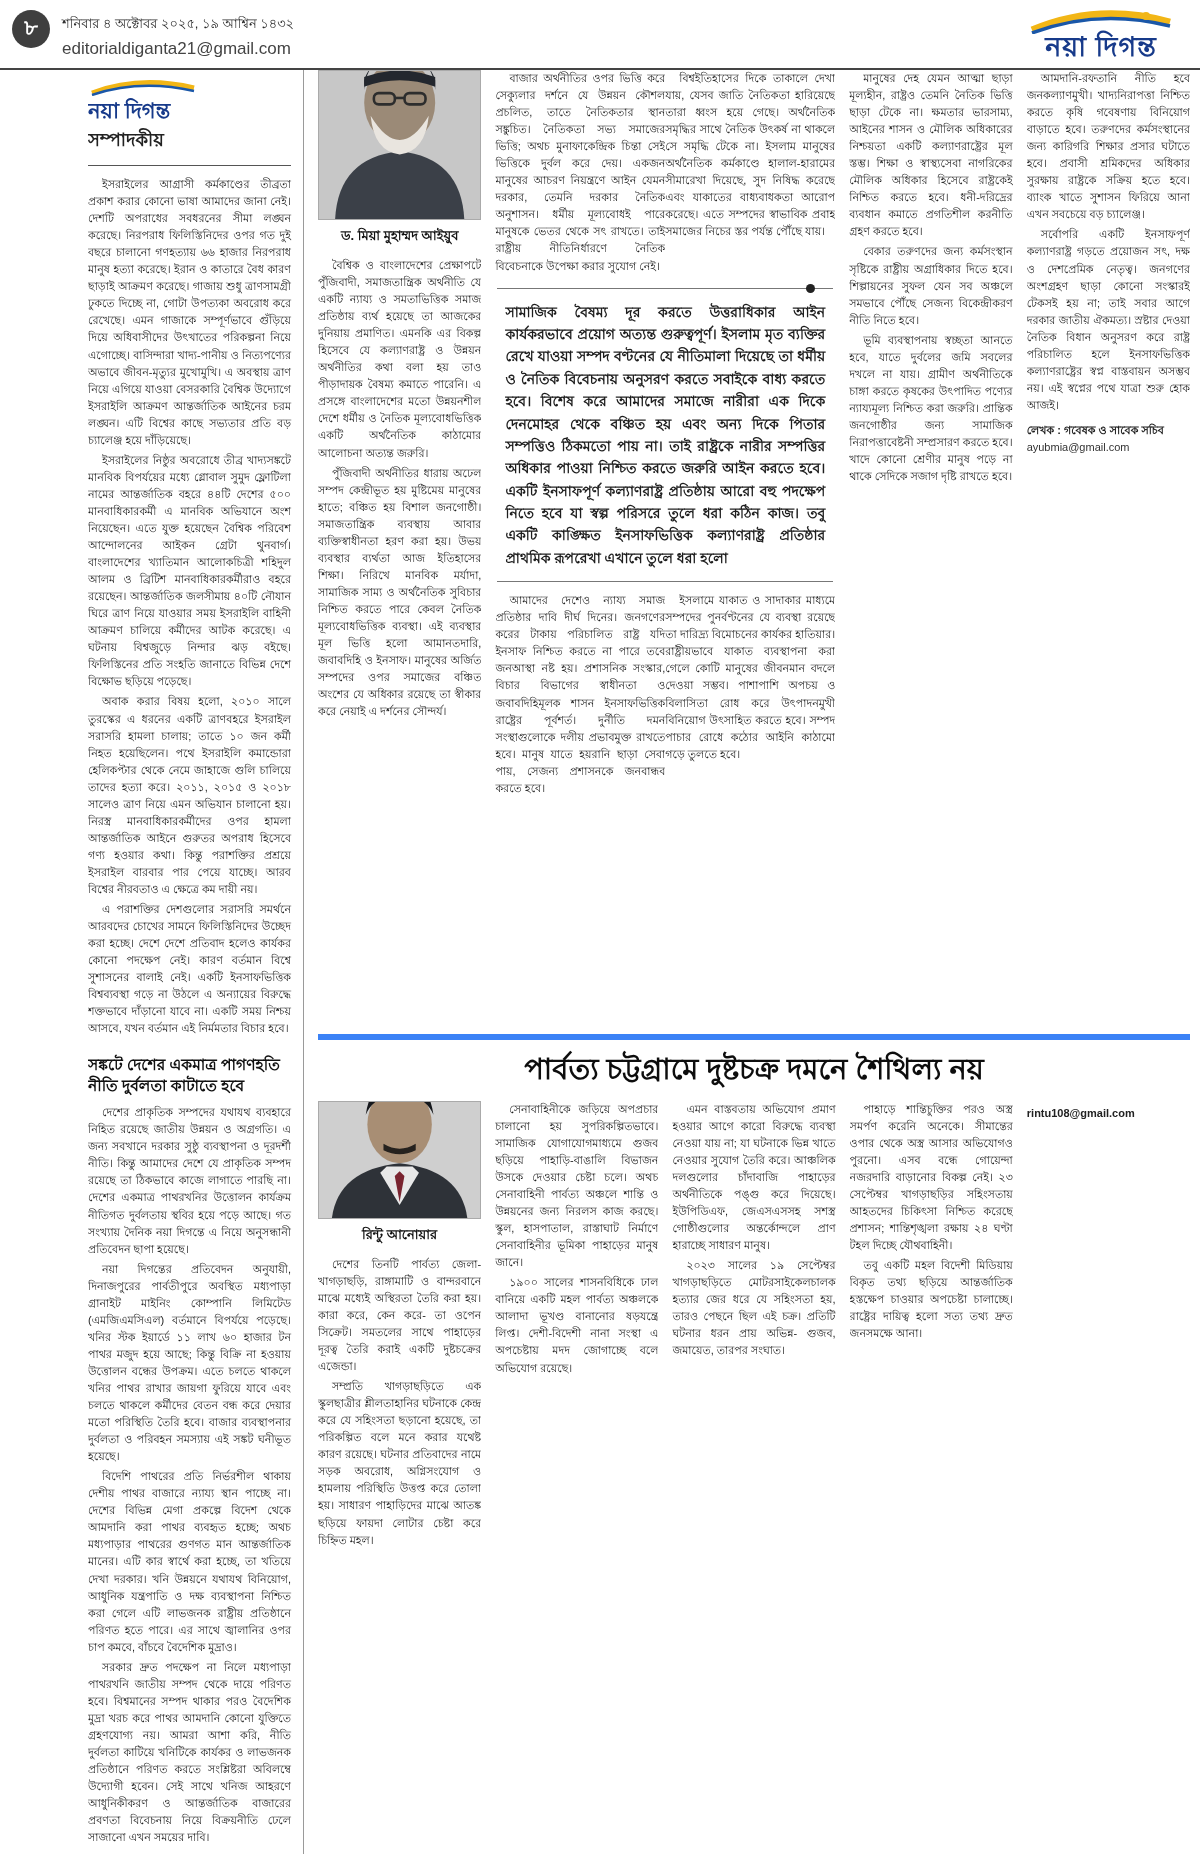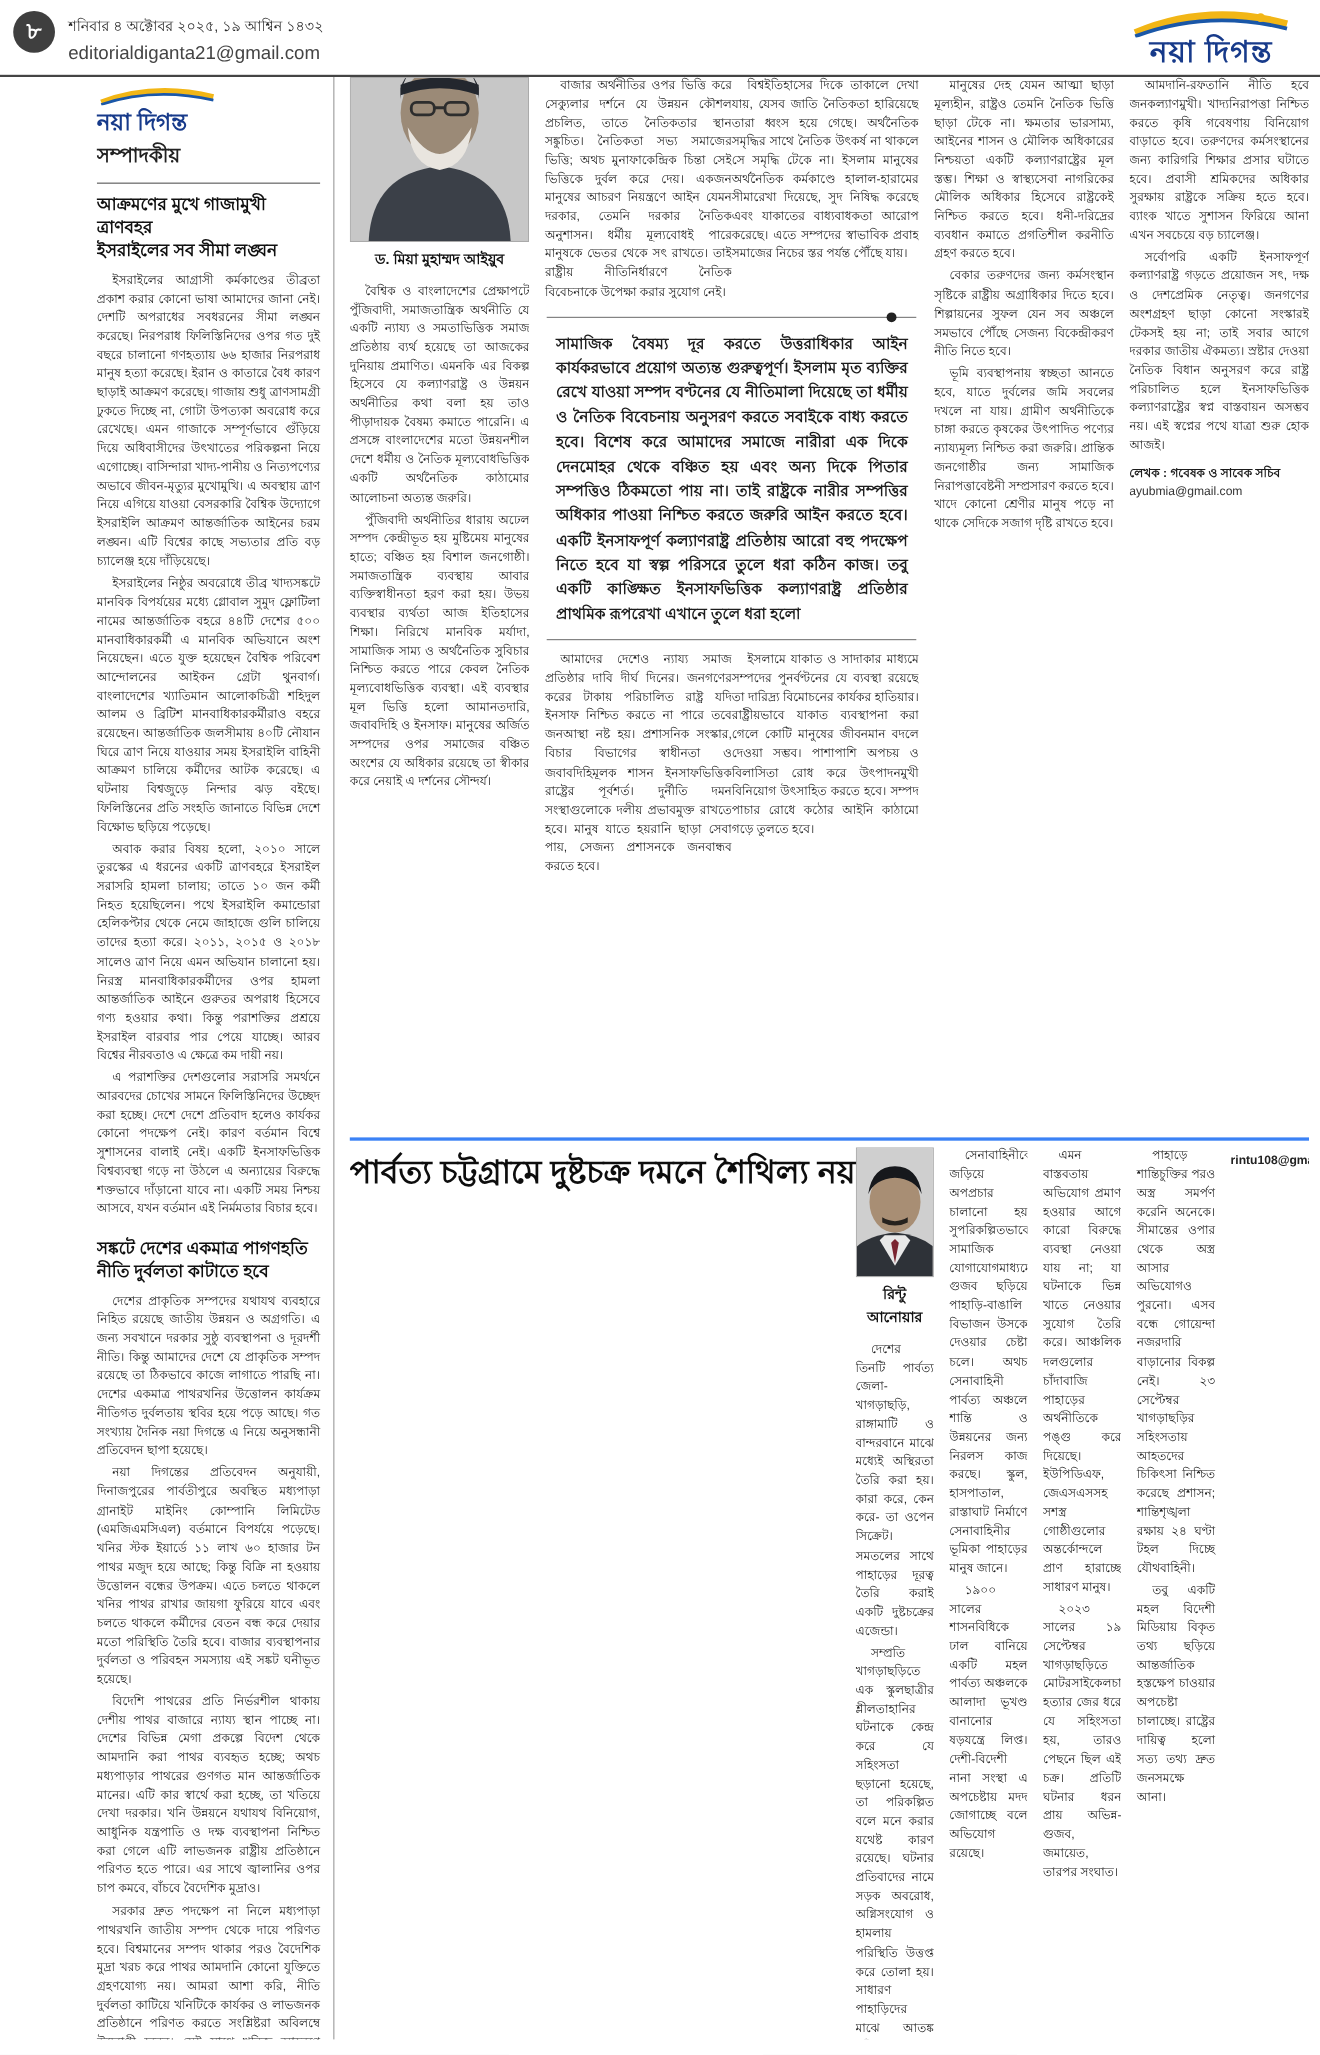"আক্রমণের মুখে গাজামুখী ত্রাণবহর" div.ed-title { html: <div> <div>আক্রমণের মুখে গাজামুখী ত্রাণবহর</div> <div>ইসরাইলের সব সীমা লঙ্ঘন</div> </div> -> none }
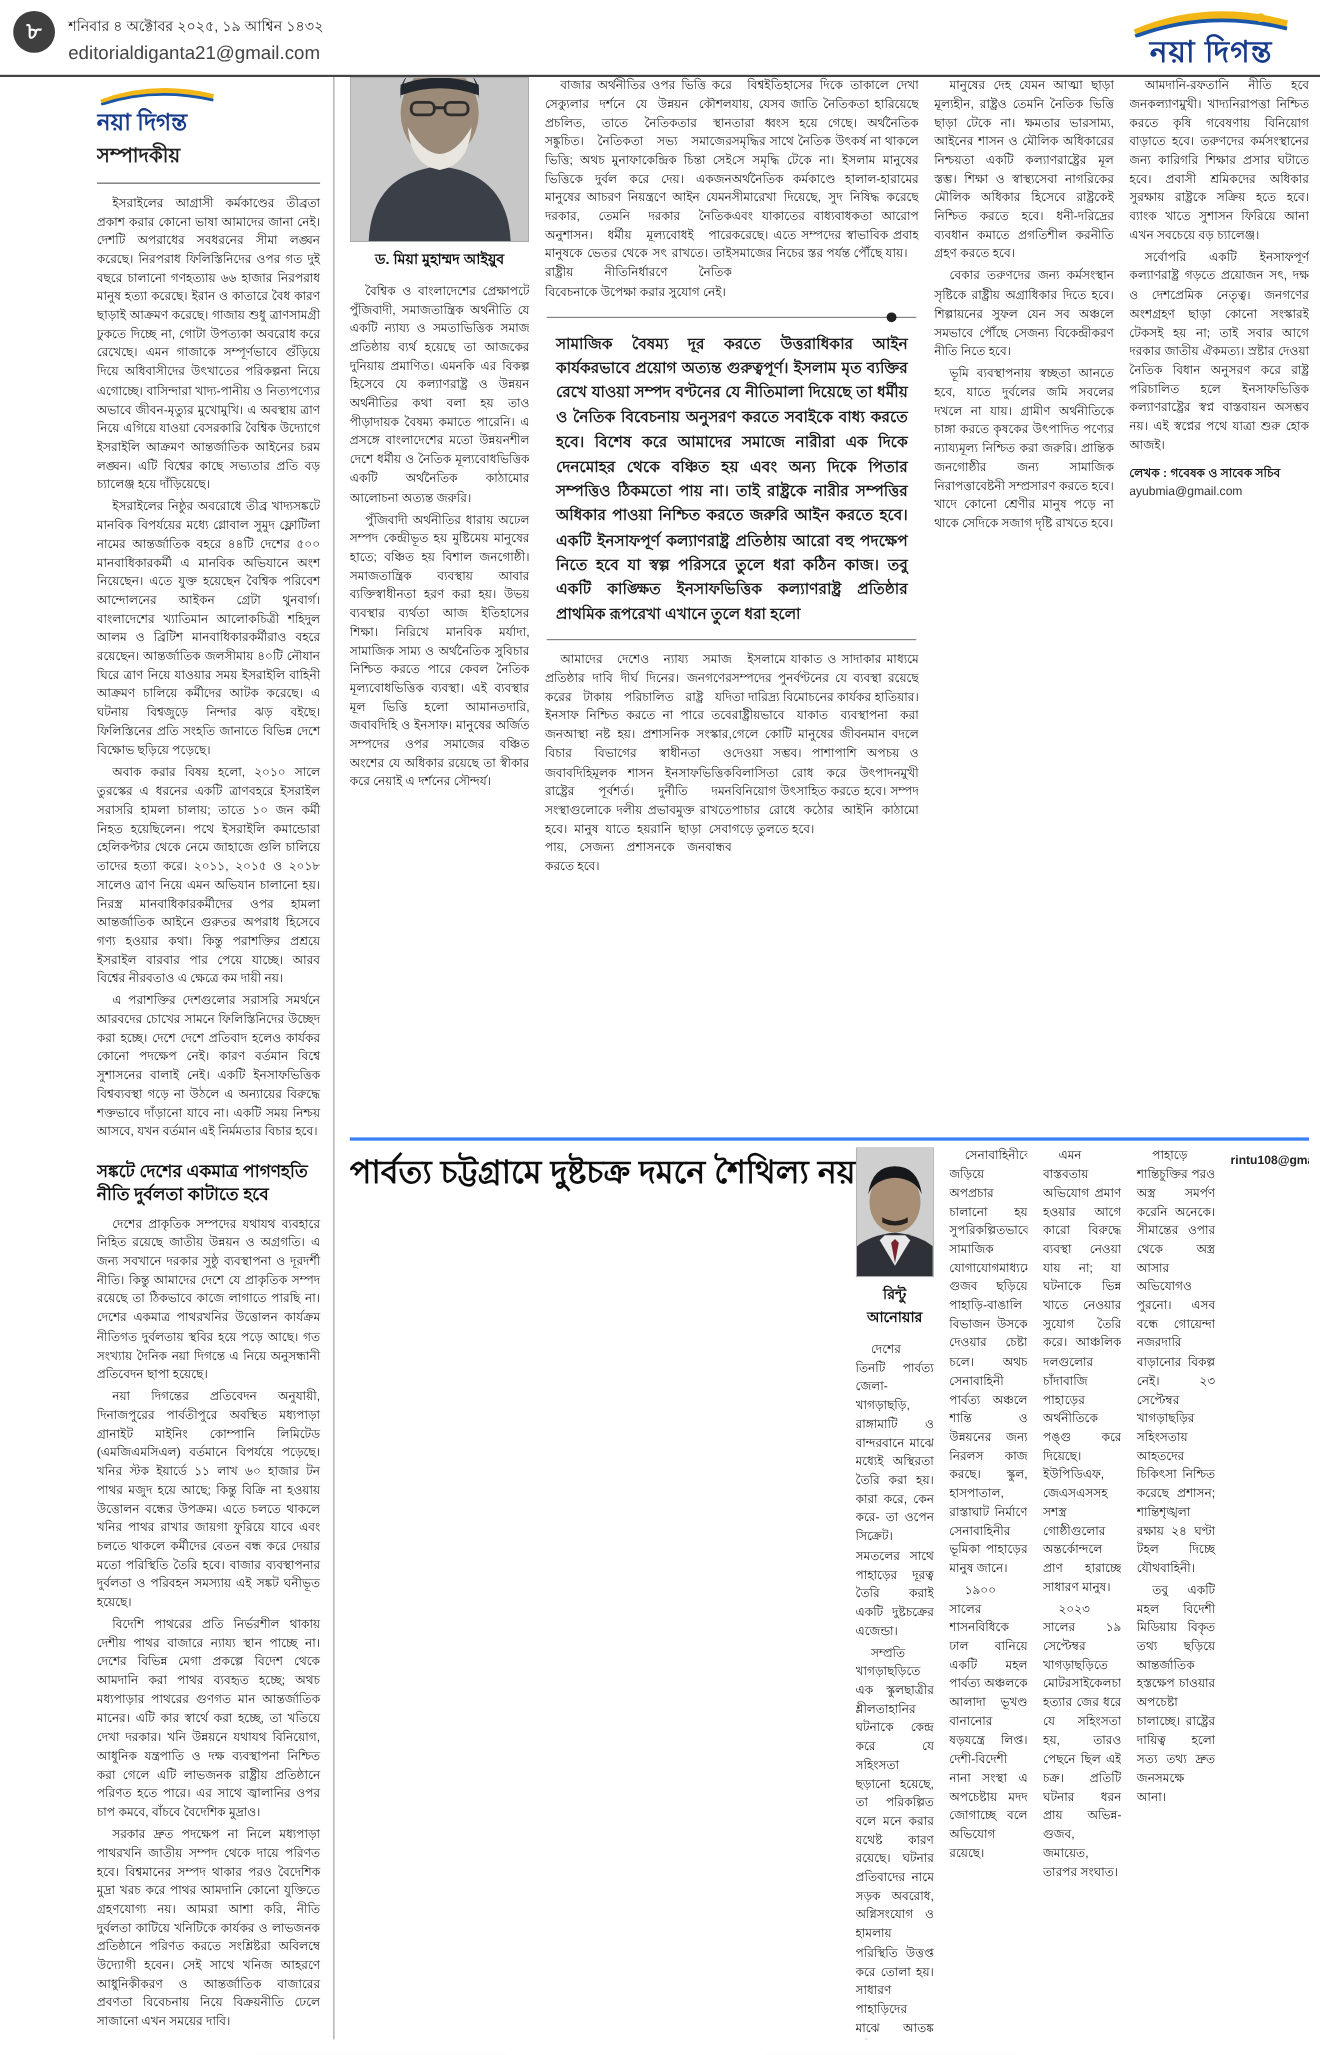"পার্বত্য চট্টগ্রামে দুষ্টচক্র দমনে" .bottom-article { border-top: 3px solid #3b82f6 -> 6px solid #3b82f6; flex-direction: none -> column }
